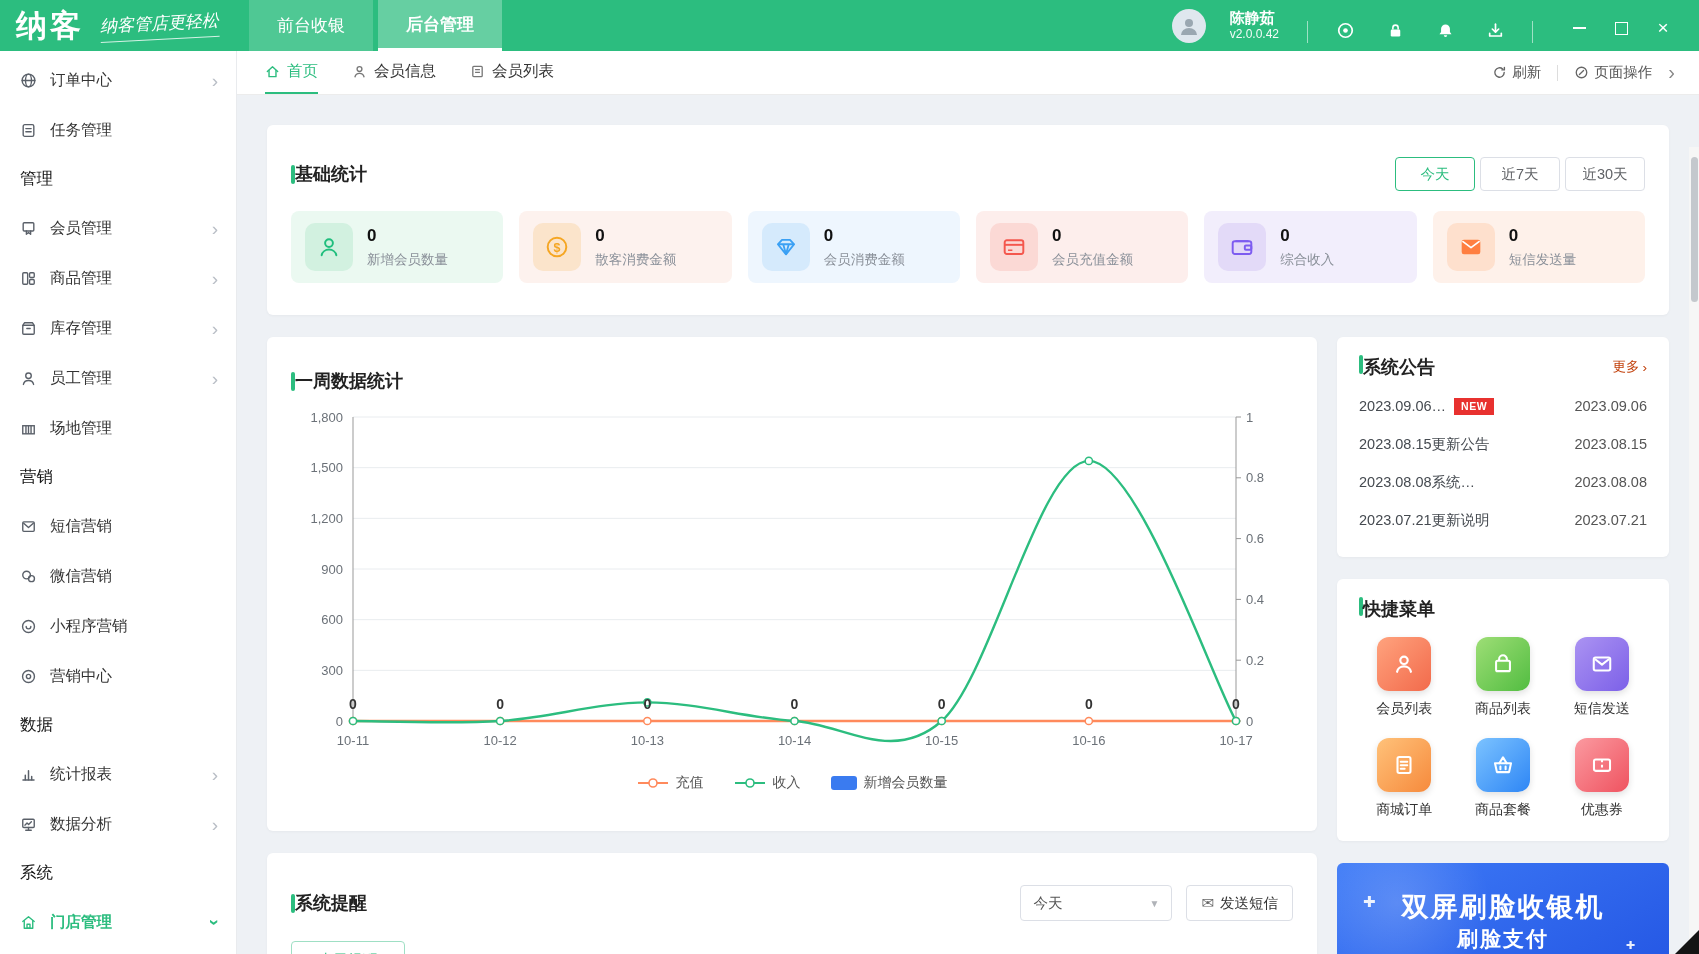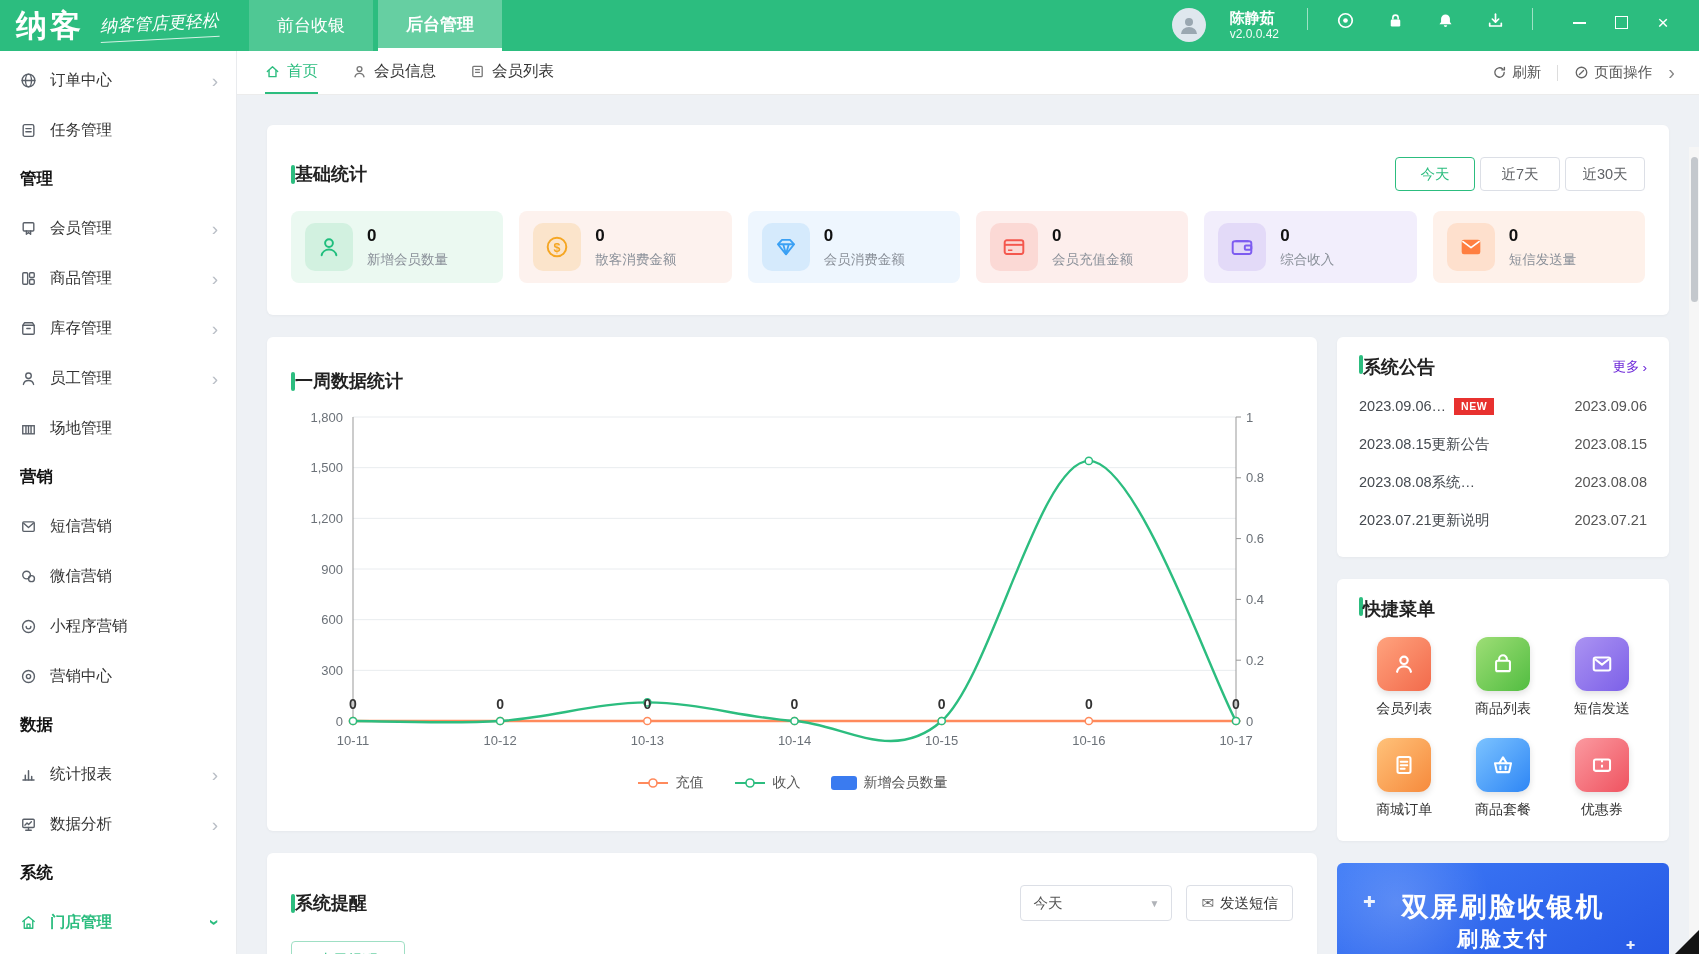"陈静茹" .topbar-right { align-items: flex-start -> flex-end }
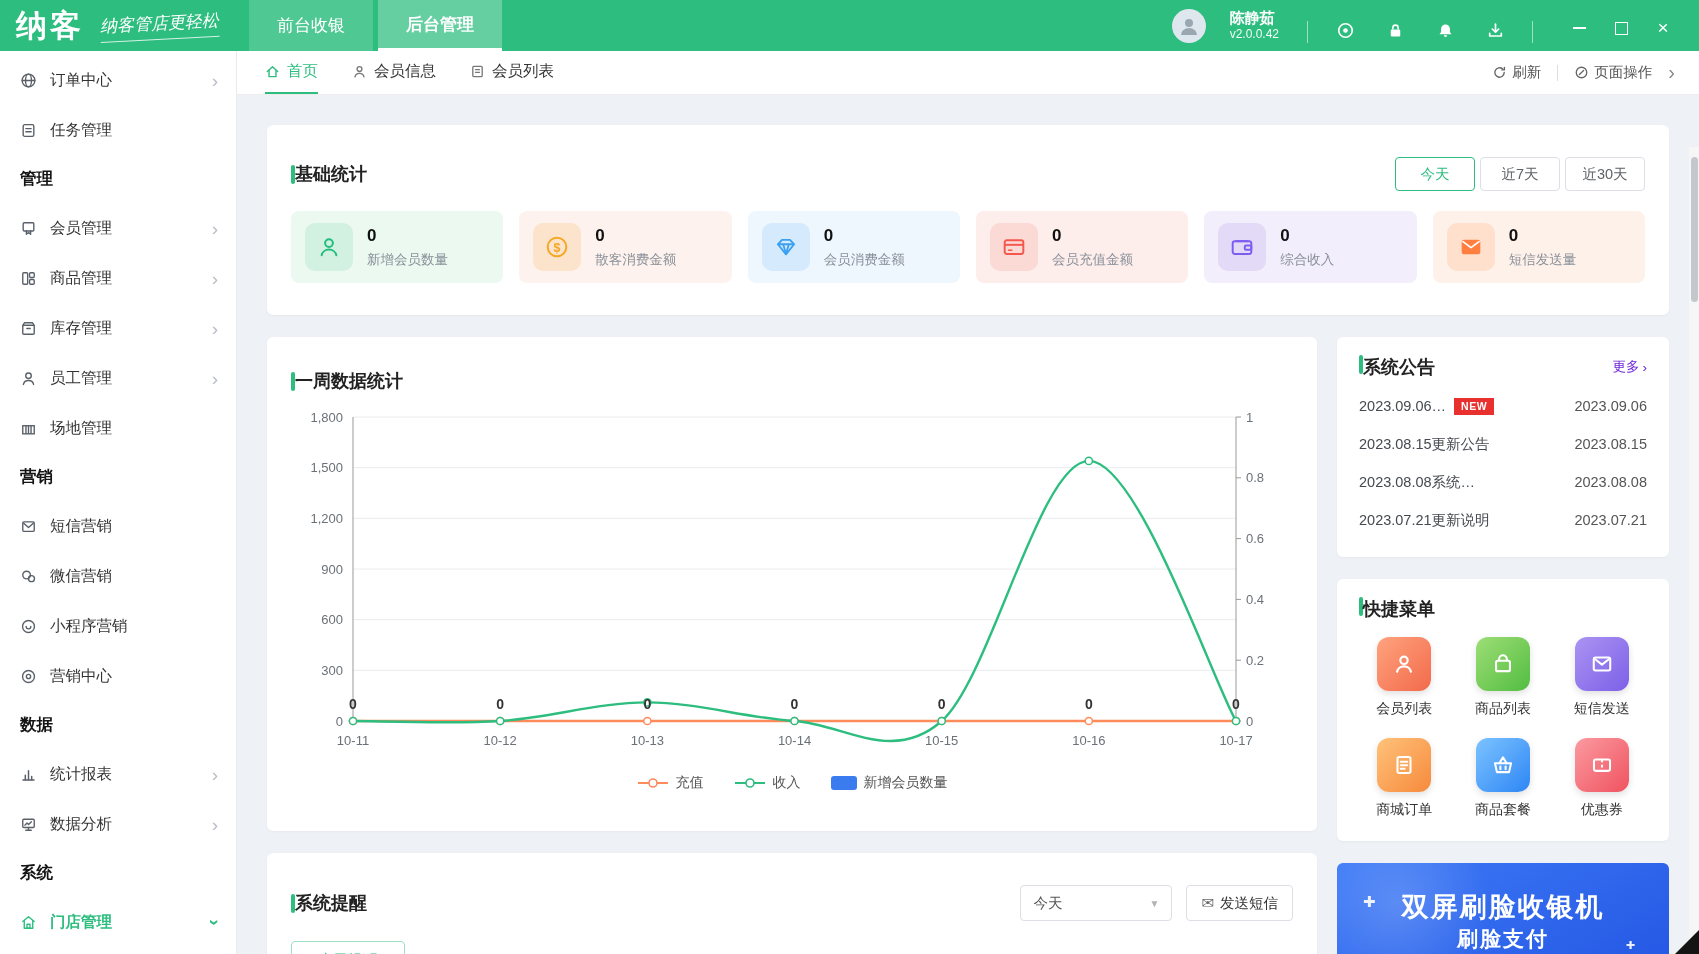"管理" .side-section { font-weight: bold -> normal }
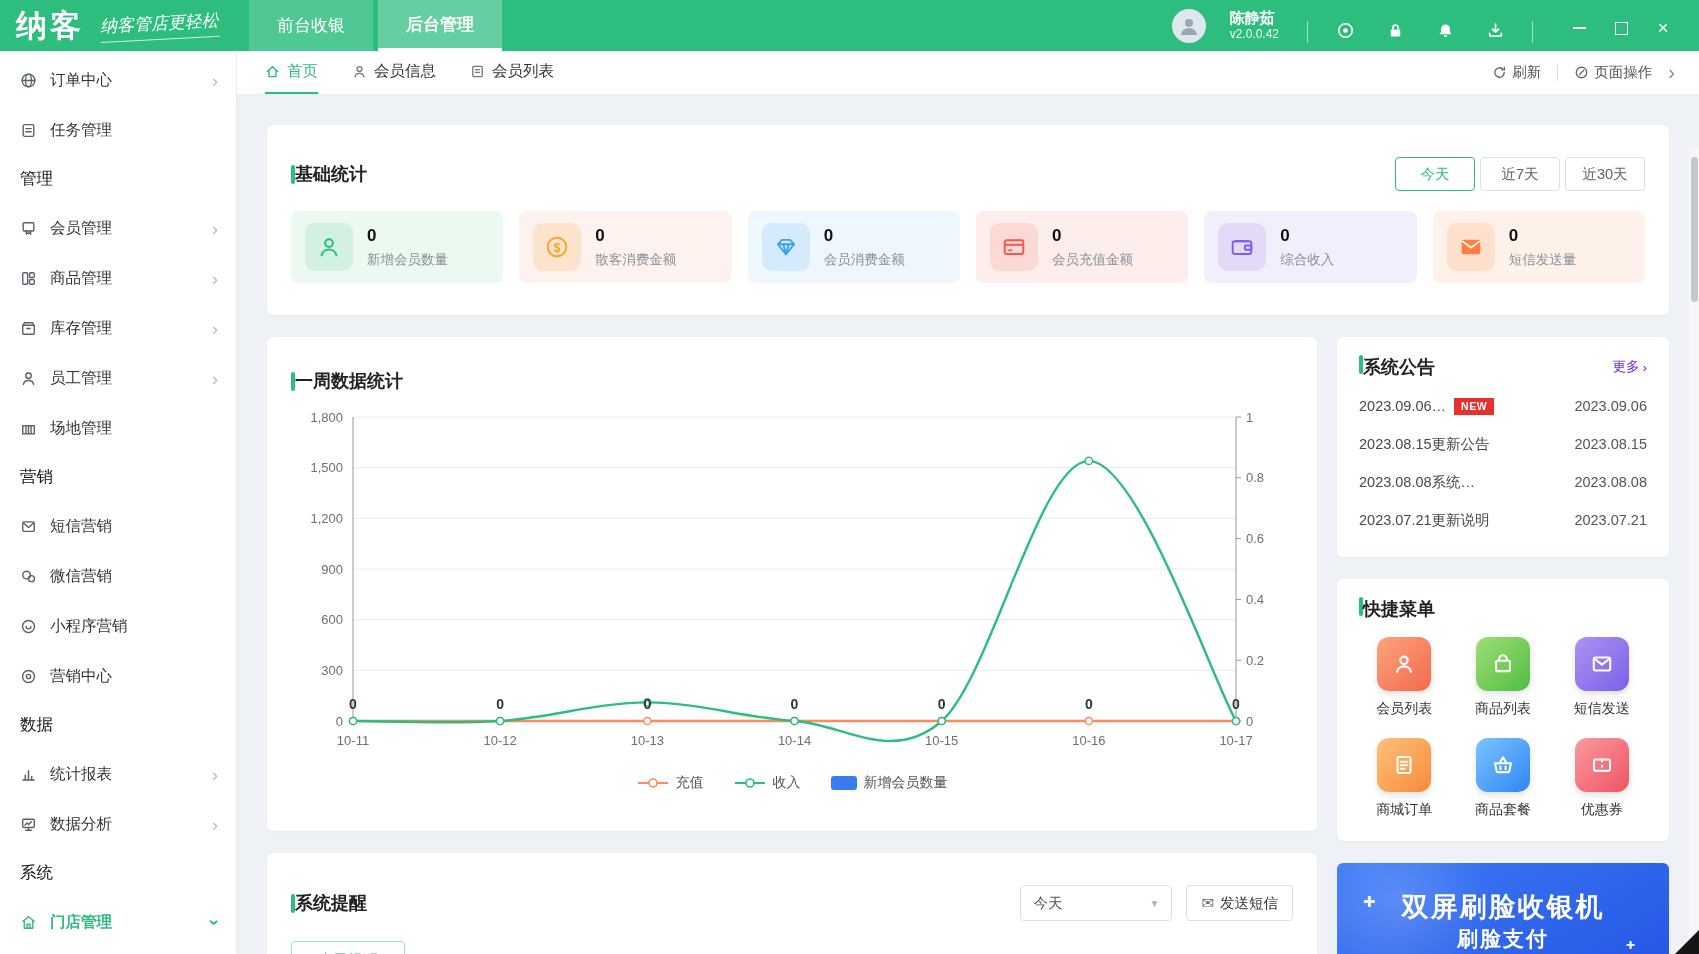"更多" .more { color: #6d28d9 -> #c2410c }
